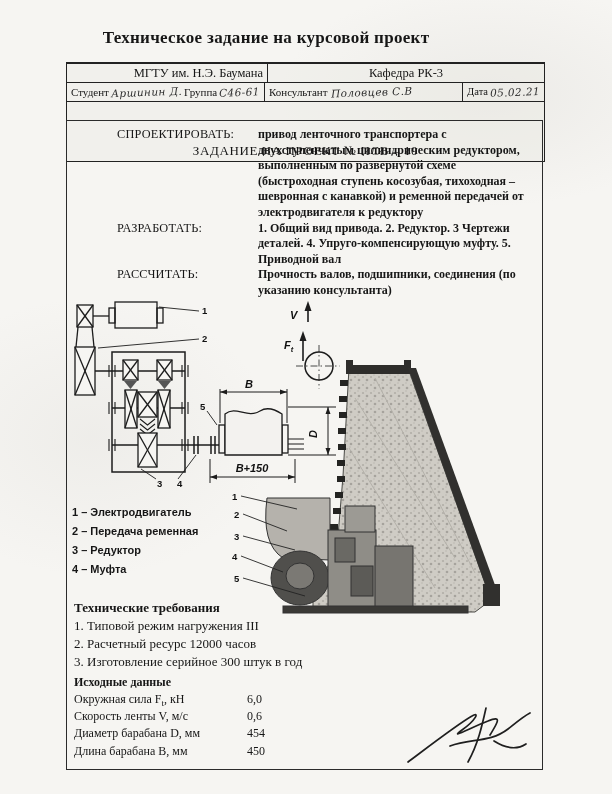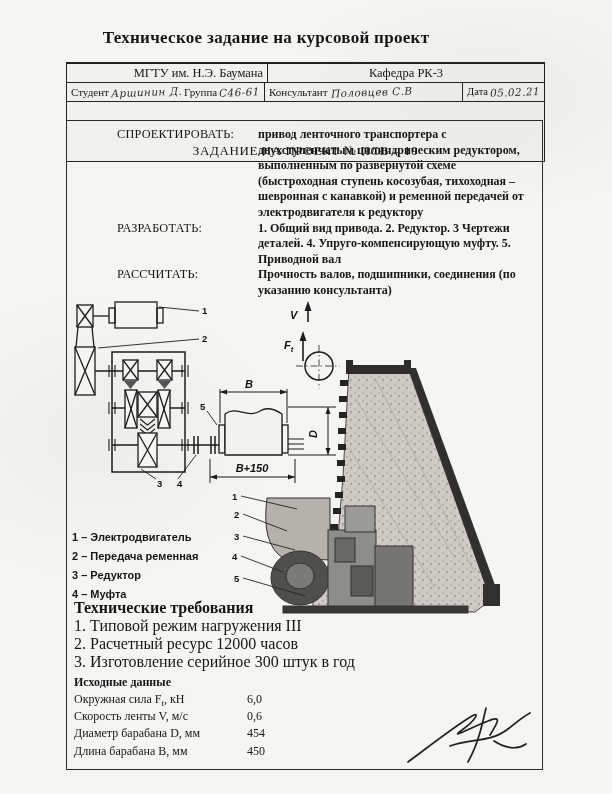"1 – Электродвигатель" .legend { top: 528px -> 503px }
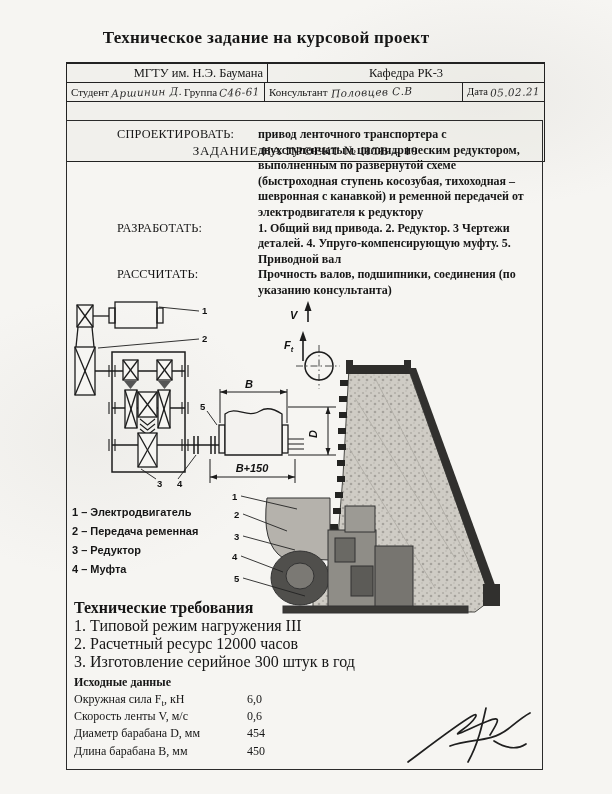"Технические требования" .tech { font-size: 16px -> 13px }
